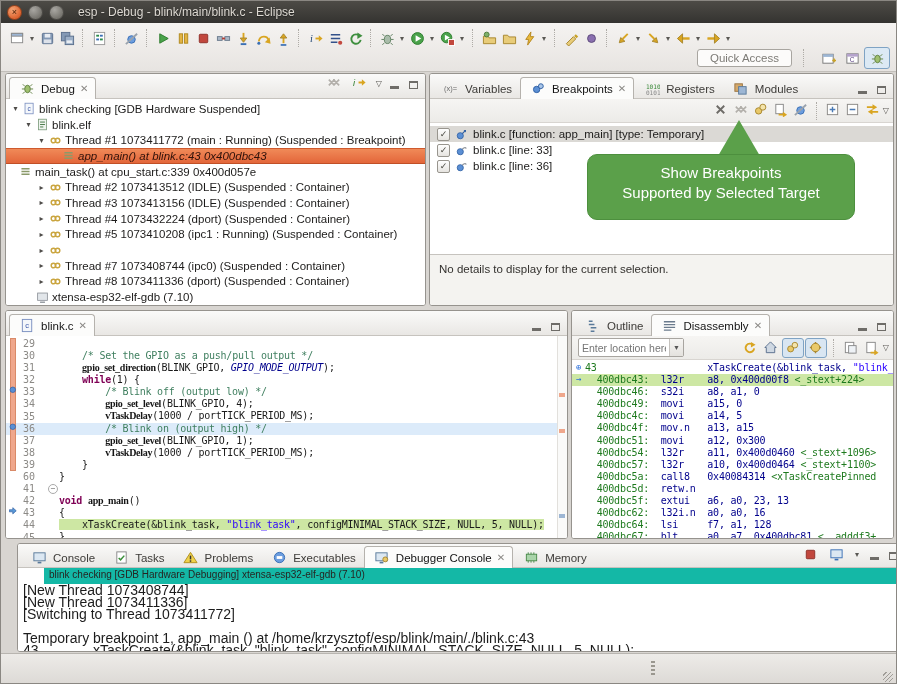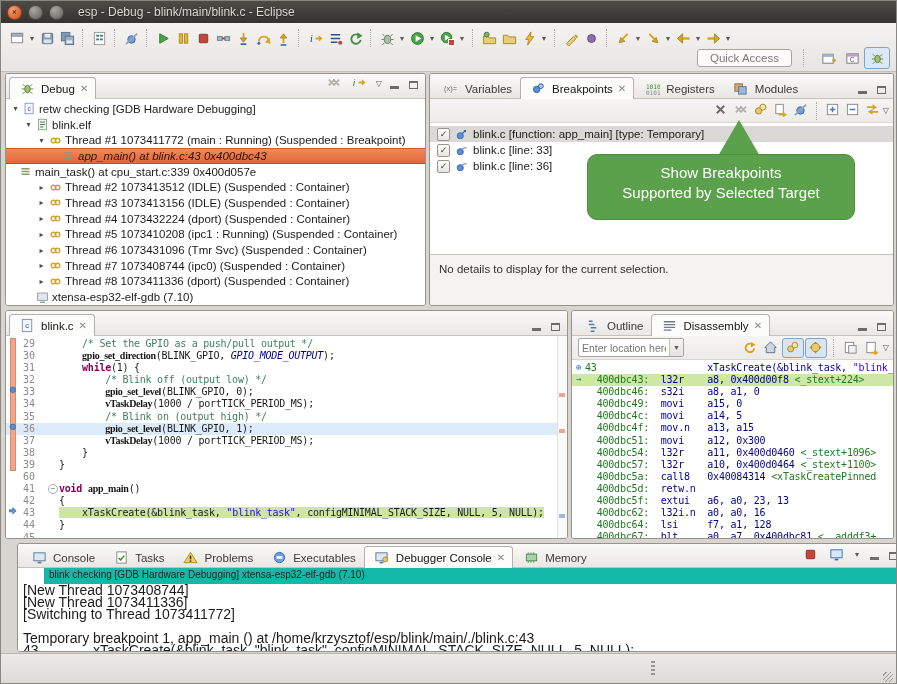"retw checking [GDB Hardware Debugging]" span { text: retw checking [GDB Hardware Debugging -> blink checking [GDB Hardware Suspended }
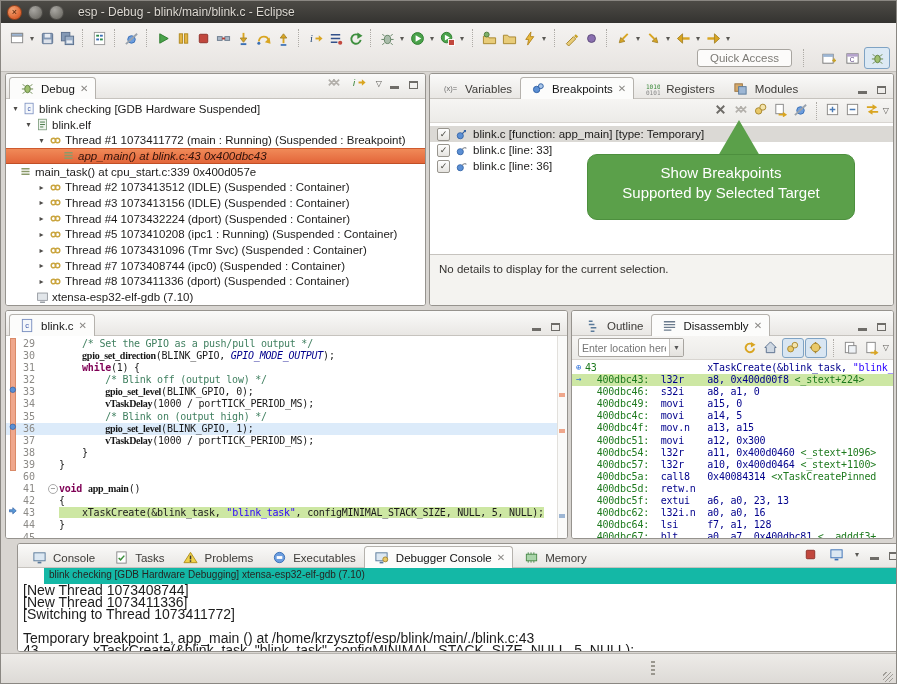"Thread #6 1073431096 (Tmr Svc)" span { html: <span>Thread #6 1073431096 (Tmr Svc) (Suspended : Container)</span> -> none }
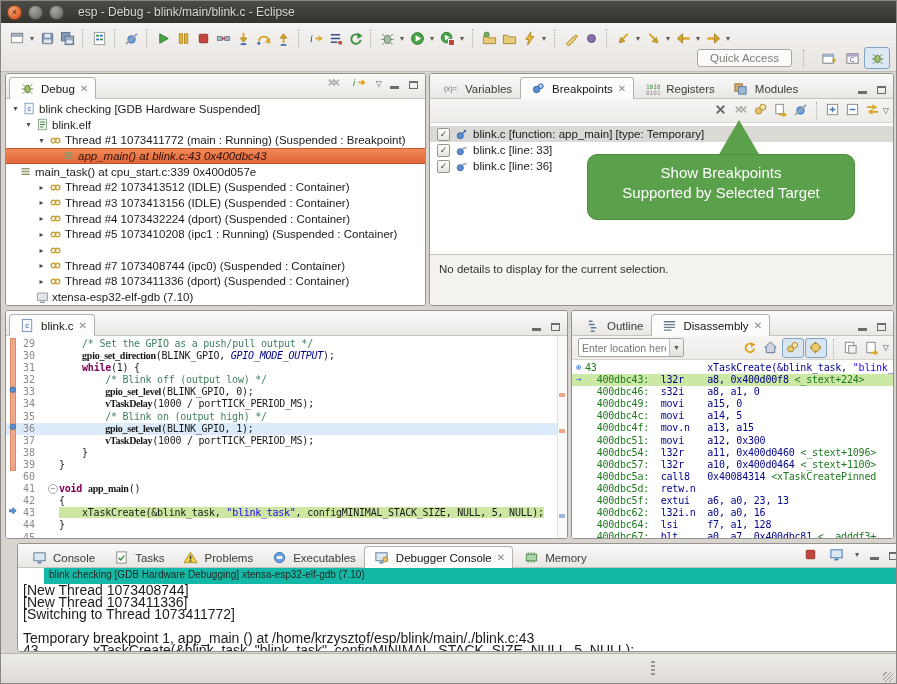"/* Set the GPIO as" .ecode { margin-top: none -> 12px }
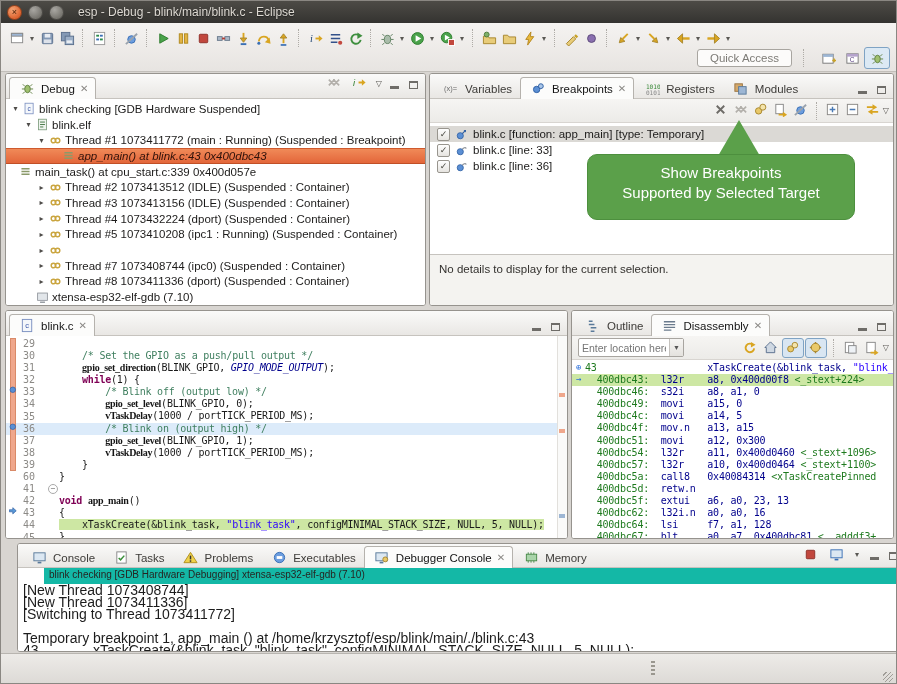"(BLINK_GPIO, 0);" span.p { text: 0 -> 4 }
